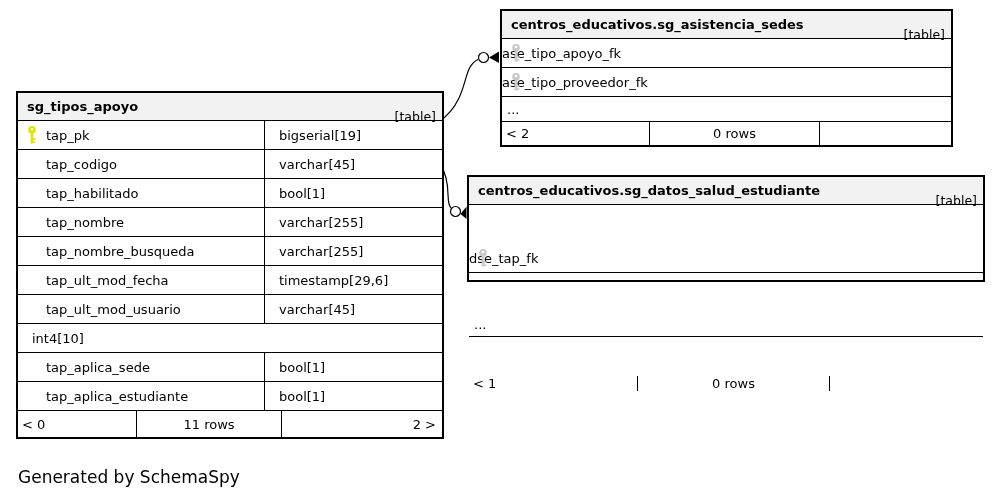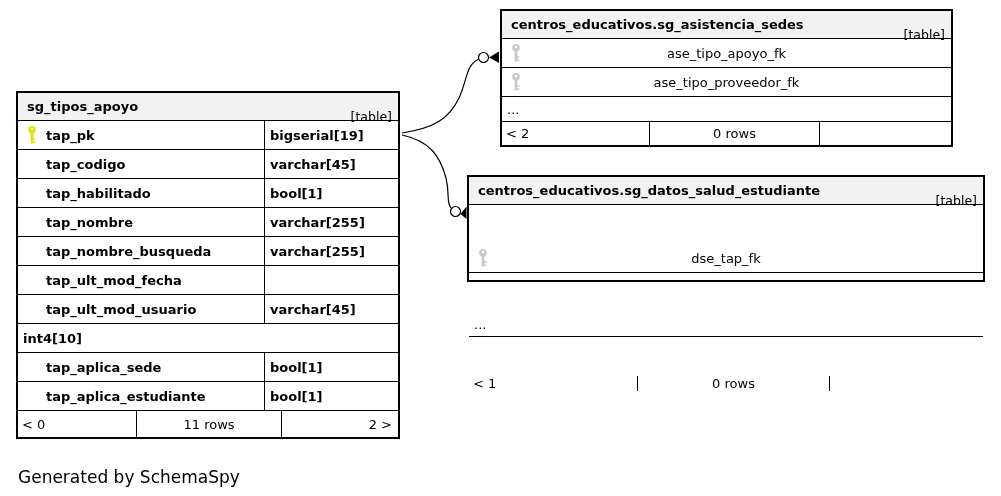"ase_tipo_apoyo_fk" .fkrow { justify-content: center -> flex-start }
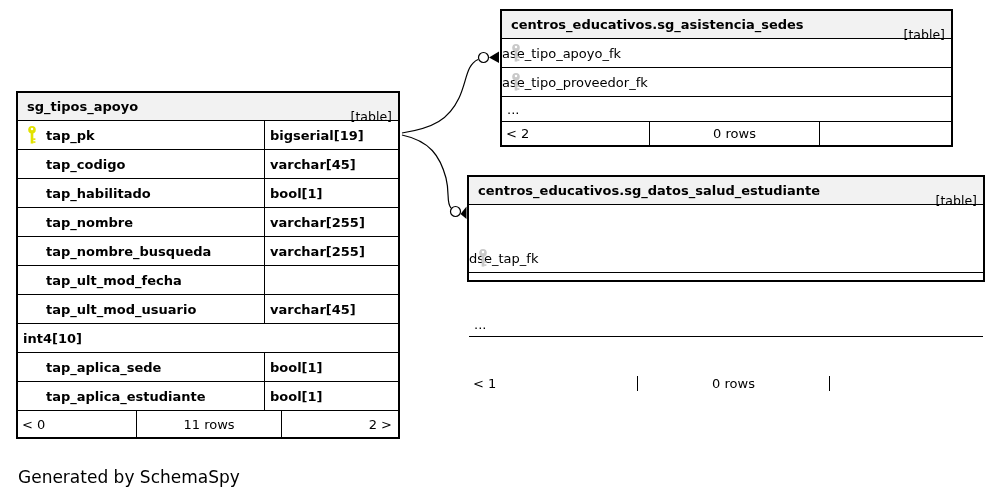"sg_tipos_apoyo" #tbl-main { width: 384px -> 428px }
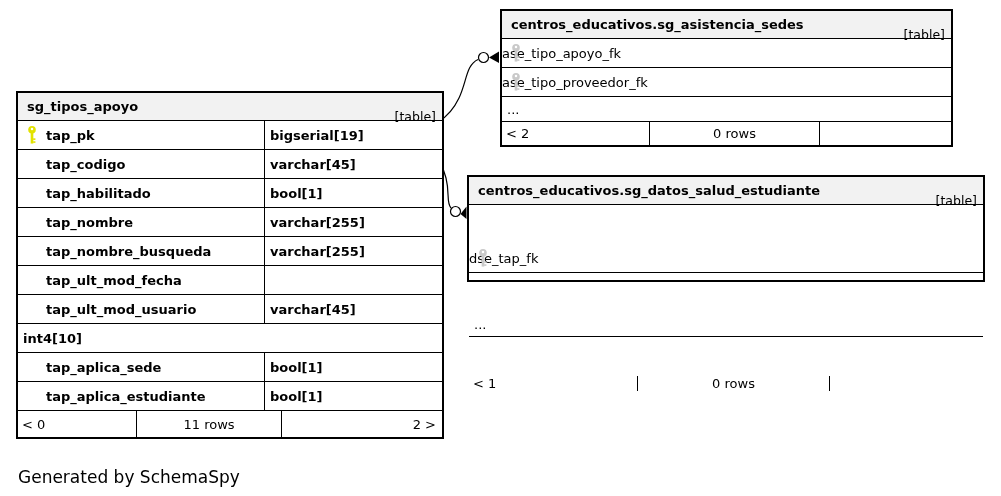"tap_pk" .cell { font-weight: bold -> none }
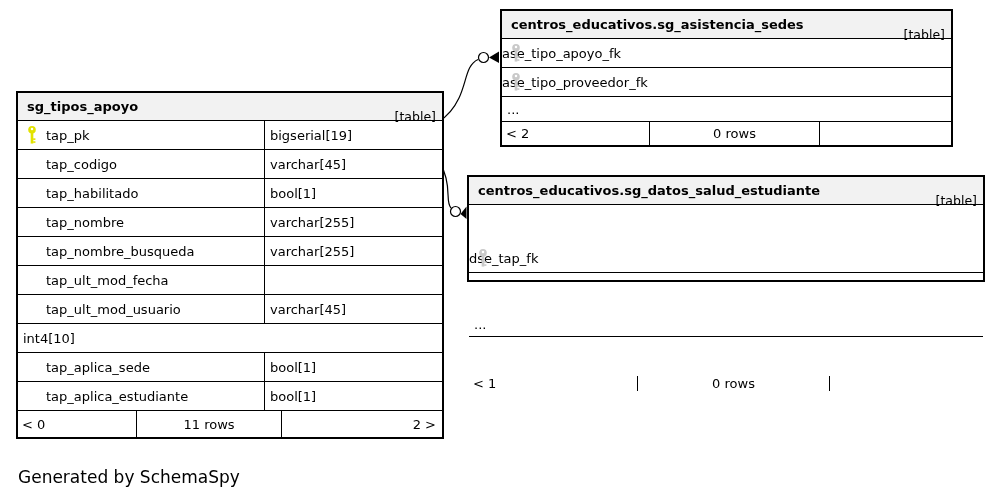"bigserial[19]" .cell.type { margin-left: none -> 9px }
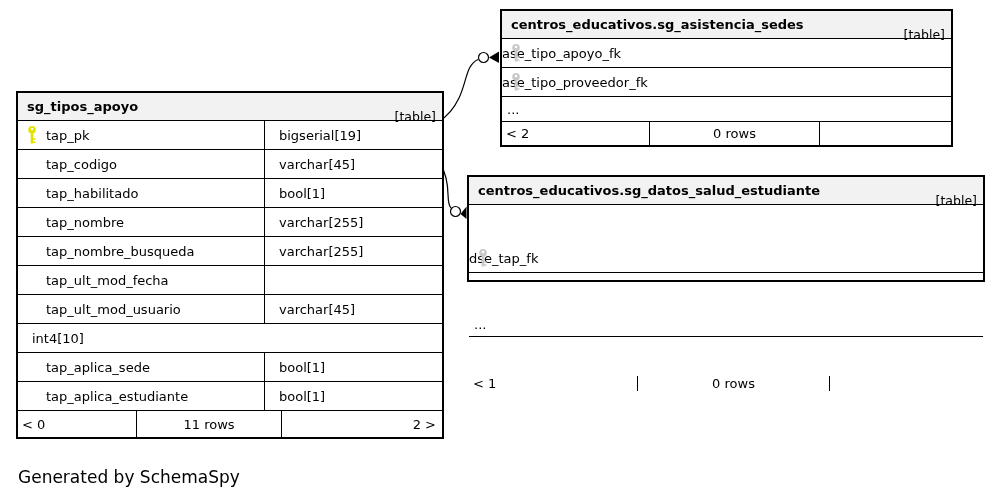"timestamp[29,6]" div.cell { html: none -> <div>timestamp[29,6]</div> }
